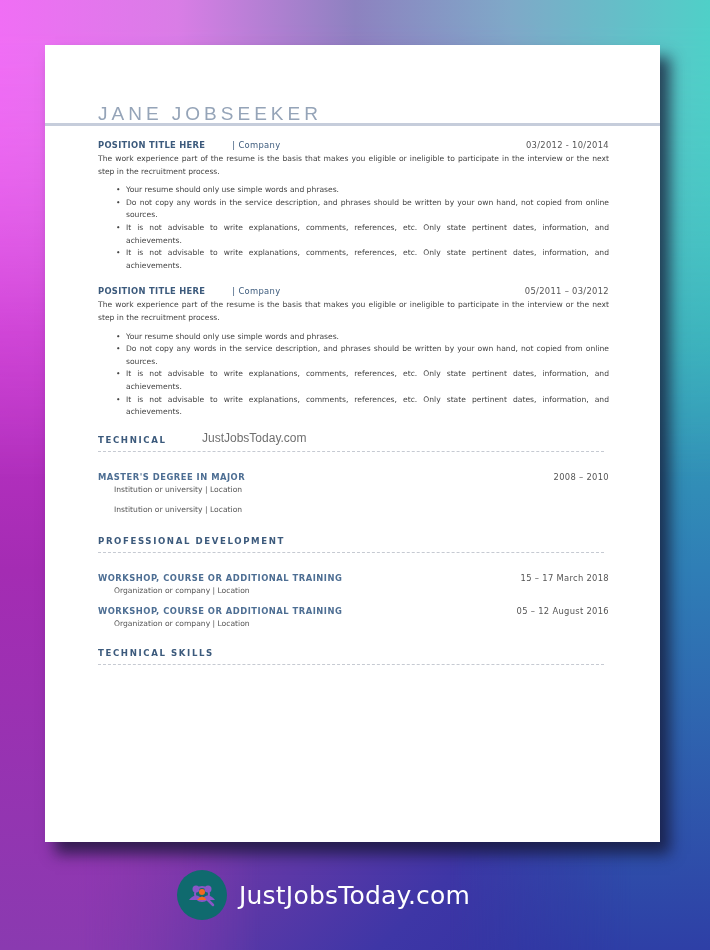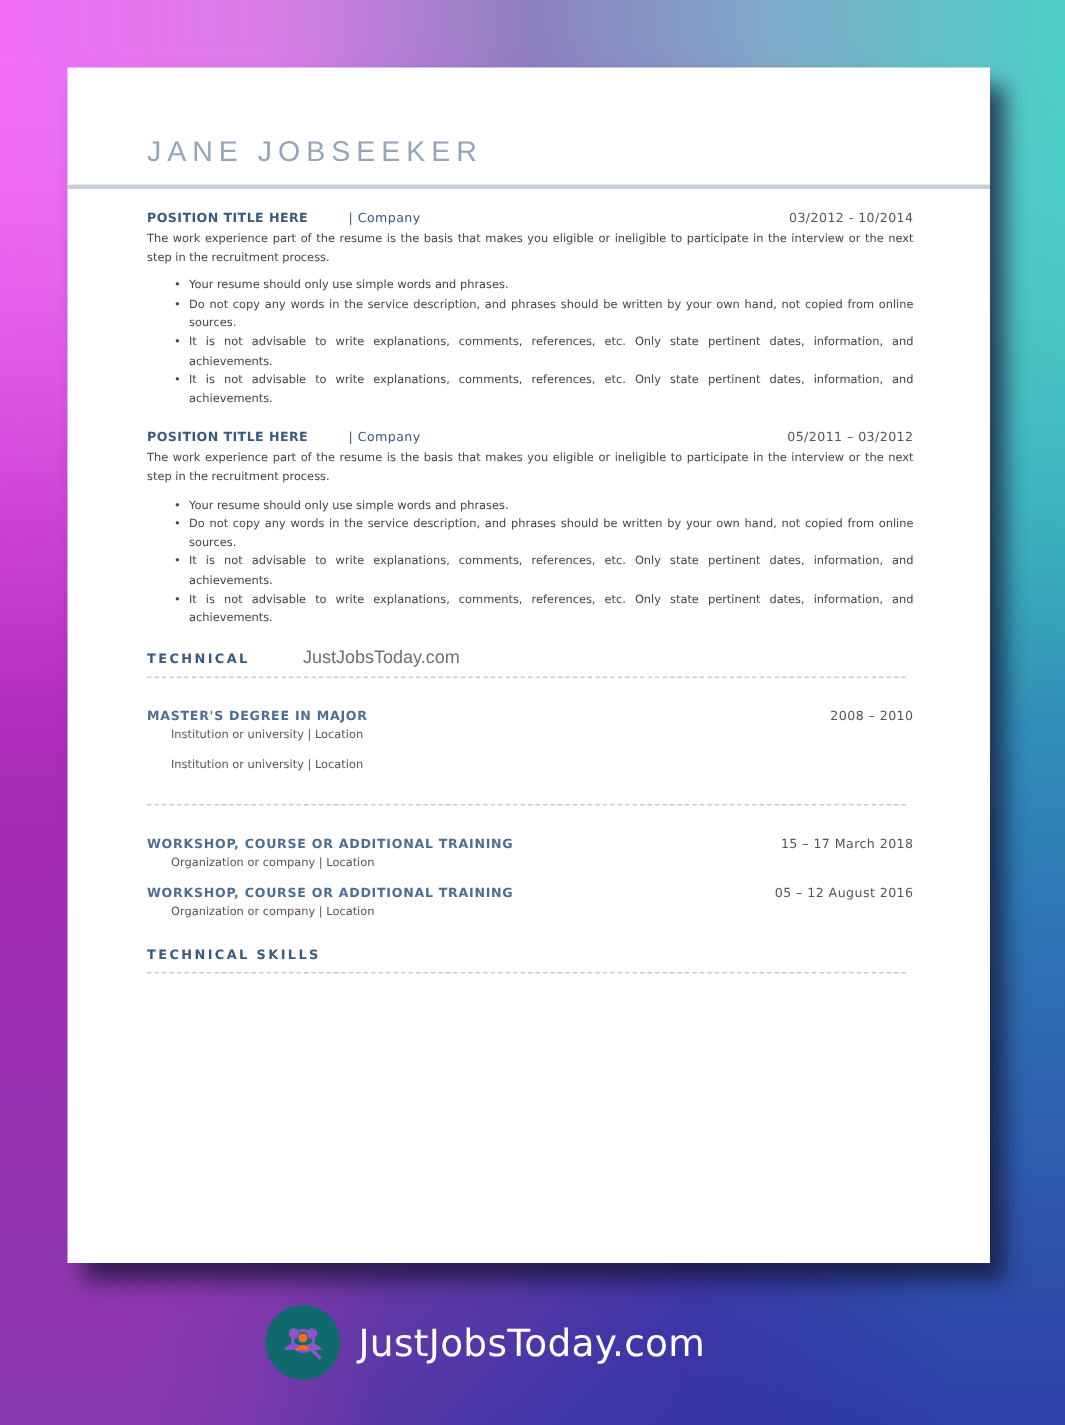"JANE JOBSEEKER" .name { top: 46px -> 58px }
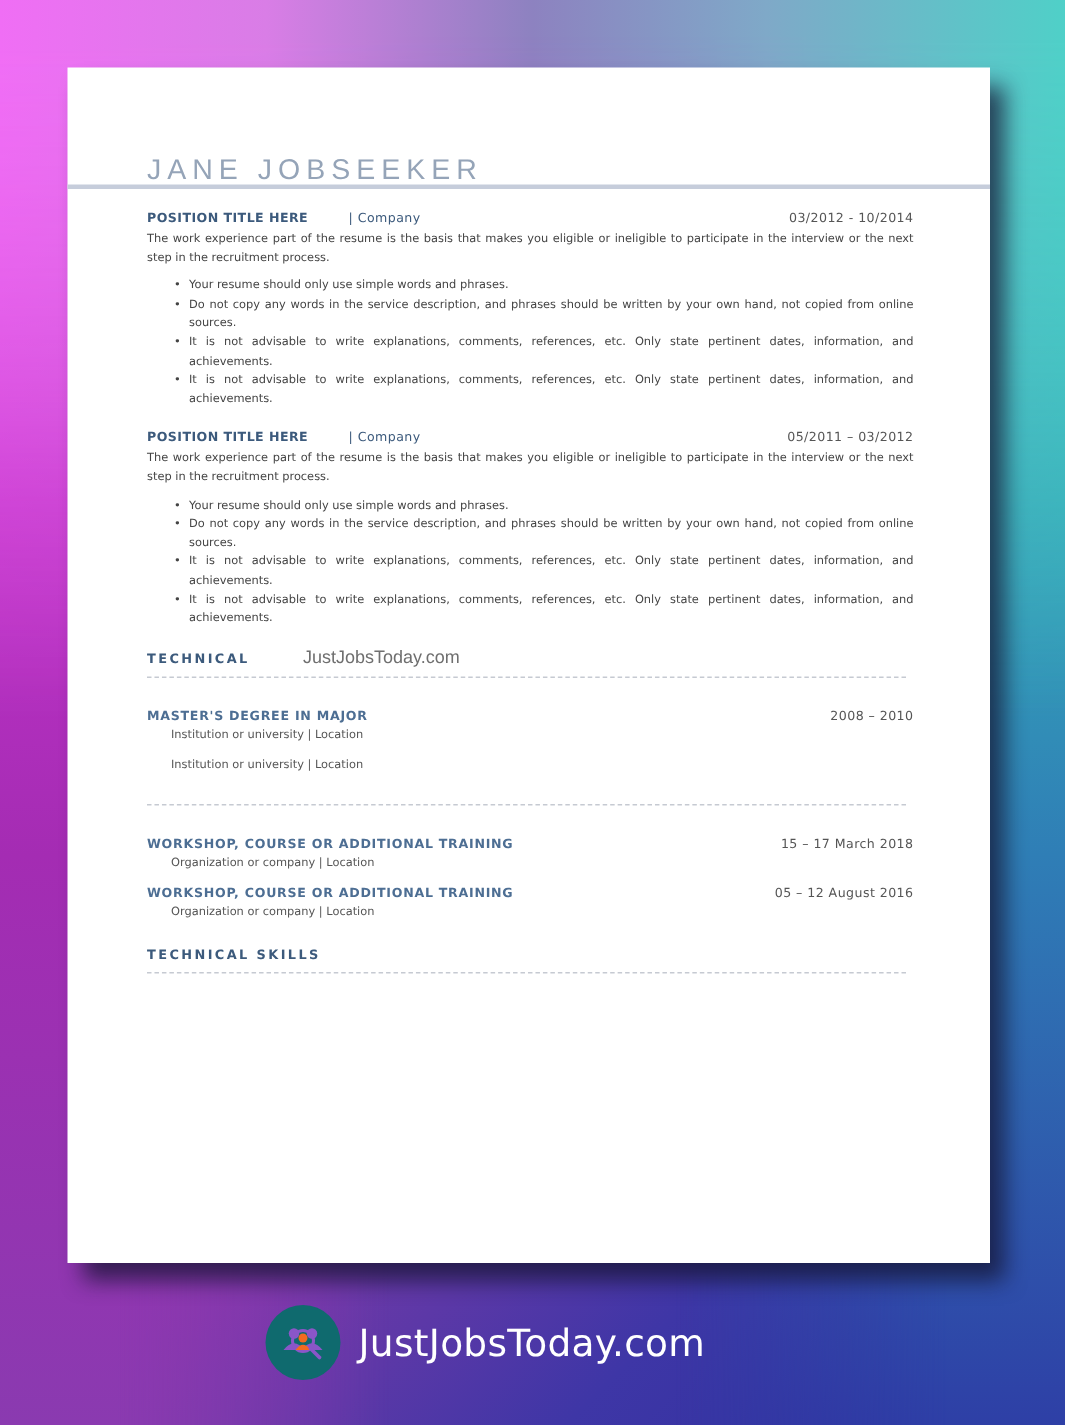"PROFESSIONAL DEVELOPMENT" div.section-header { html: none -> <div>PROFESSIONAL DEVELOPMENT</div> }
